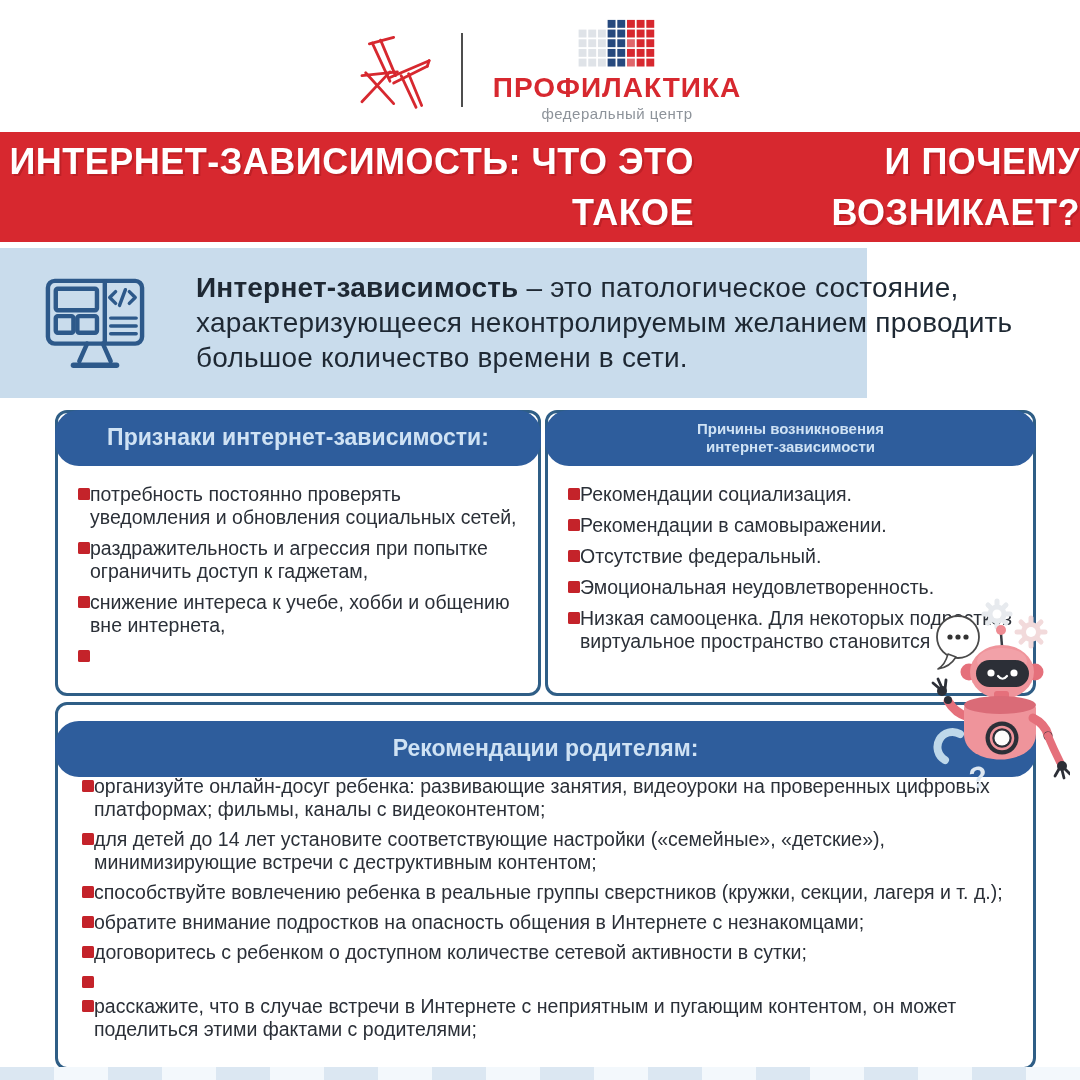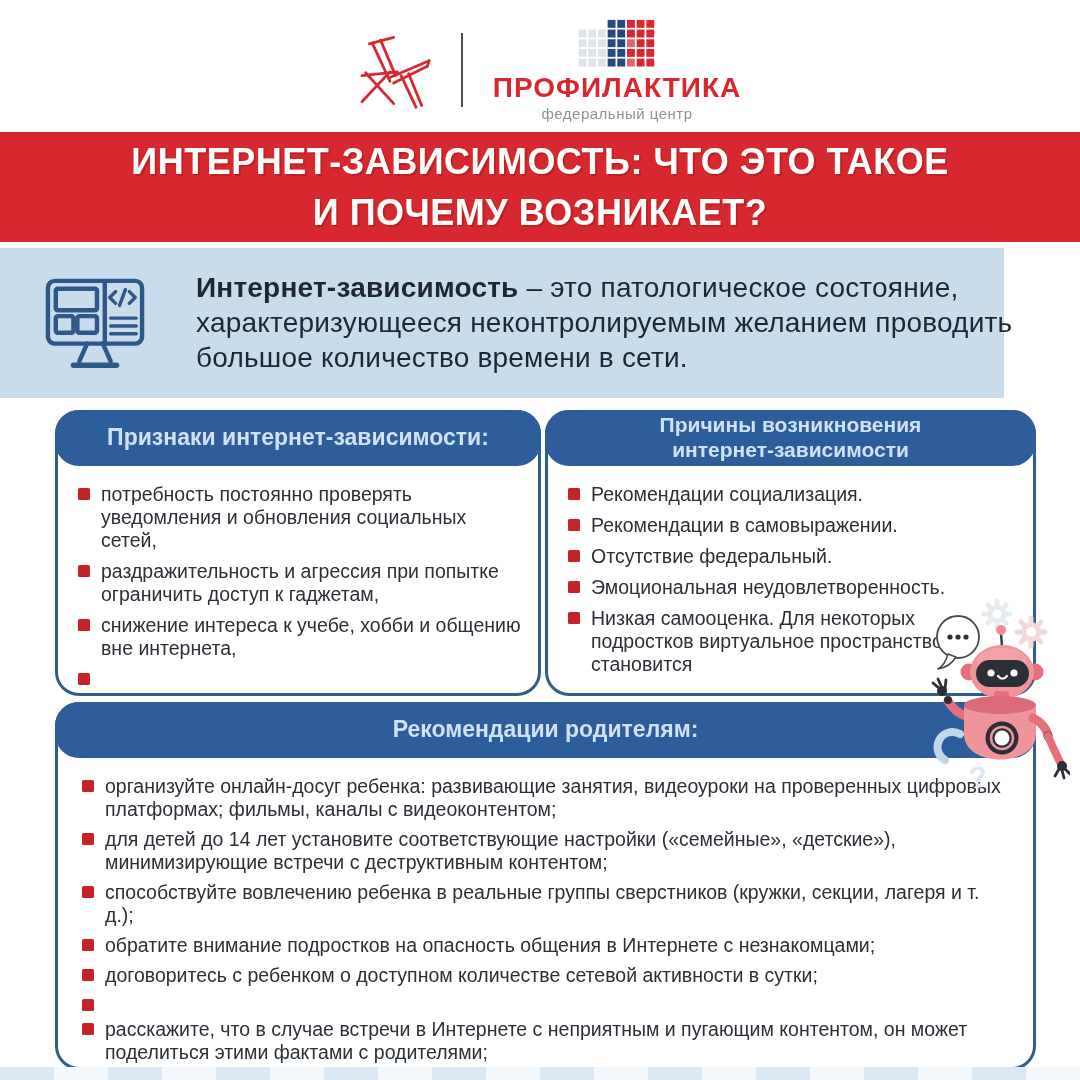"ИНТЕРНЕТ-ЗАВИСИМОСТЬ: ЧТО ЭТО ТАКОЕ" .banner { flex-direction: column -> row }
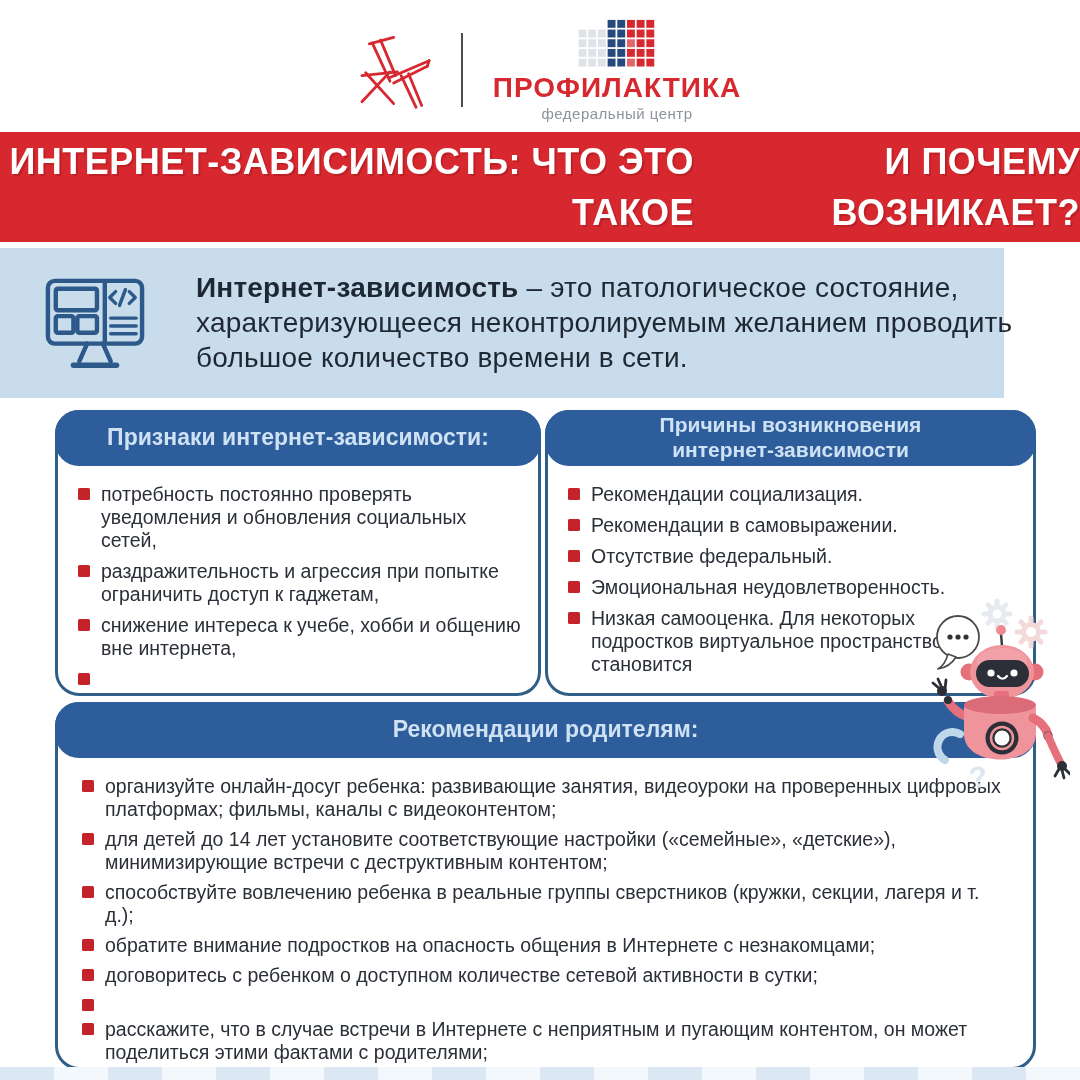"Интернет-зависимость – это" .definition { width: 1004px -> 867px }
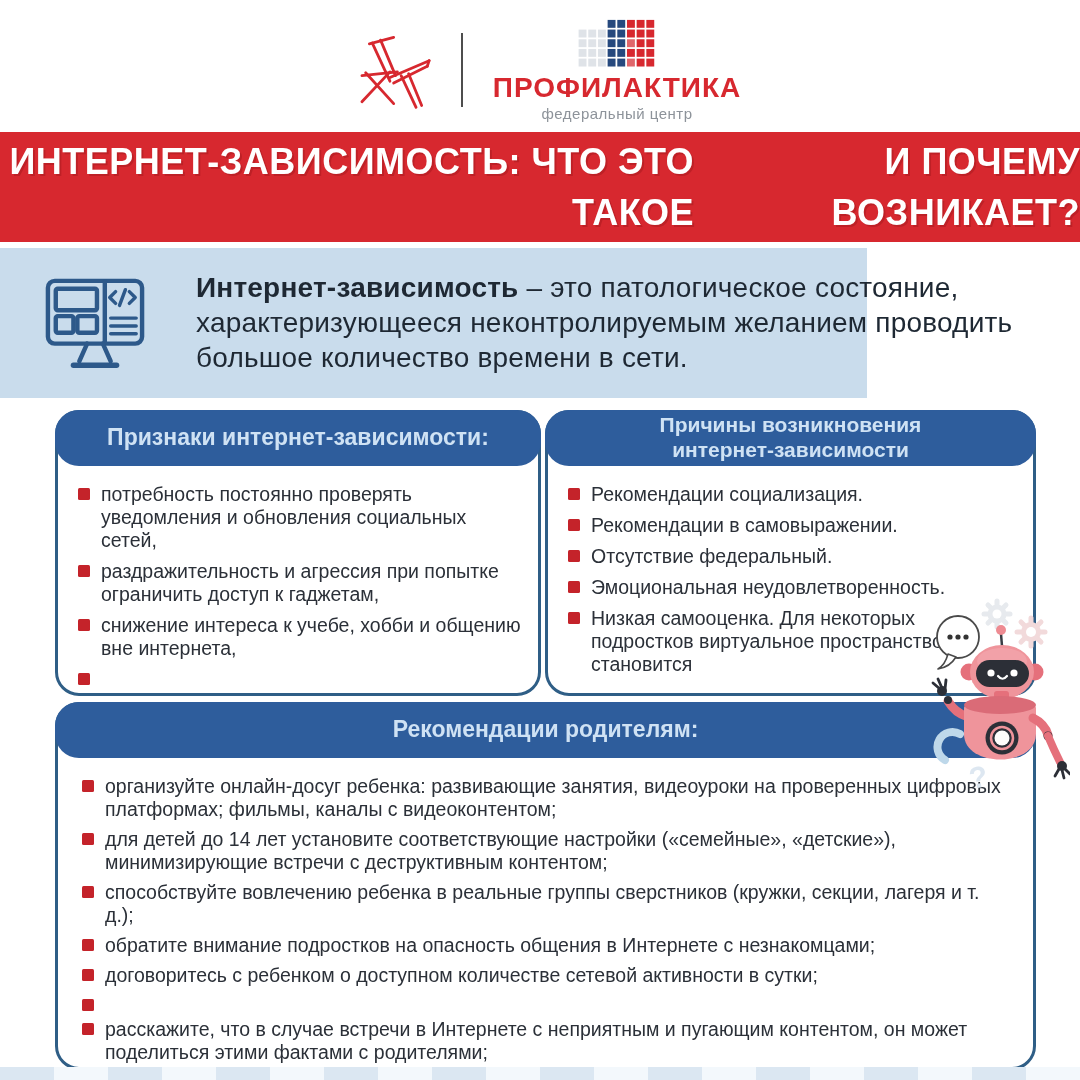"Признаки интернет-зависимости:" .box { border-radius: 24px -> 12px }
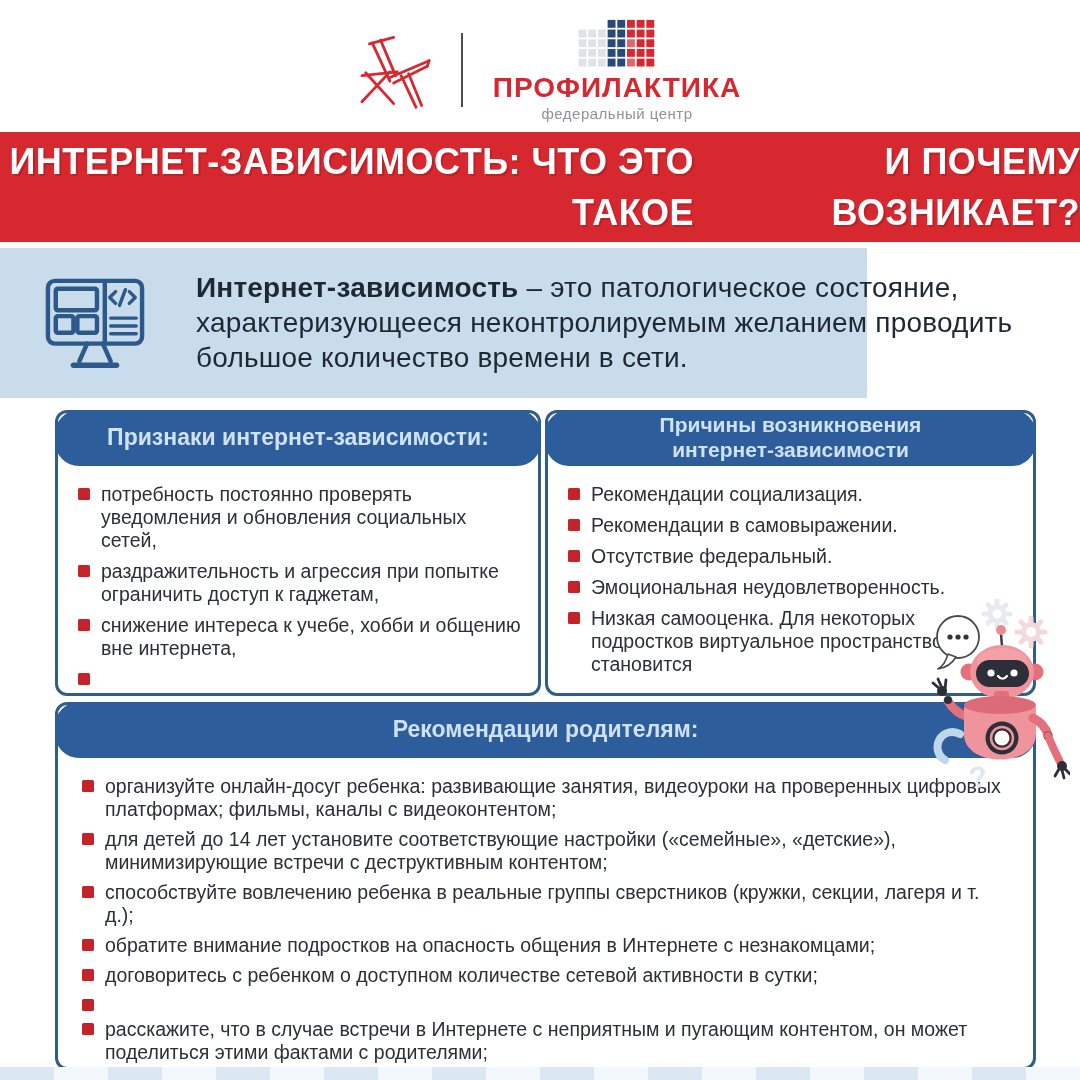"Причины возникновения" .box-causes .box-header { font-size: 21px -> 15px }
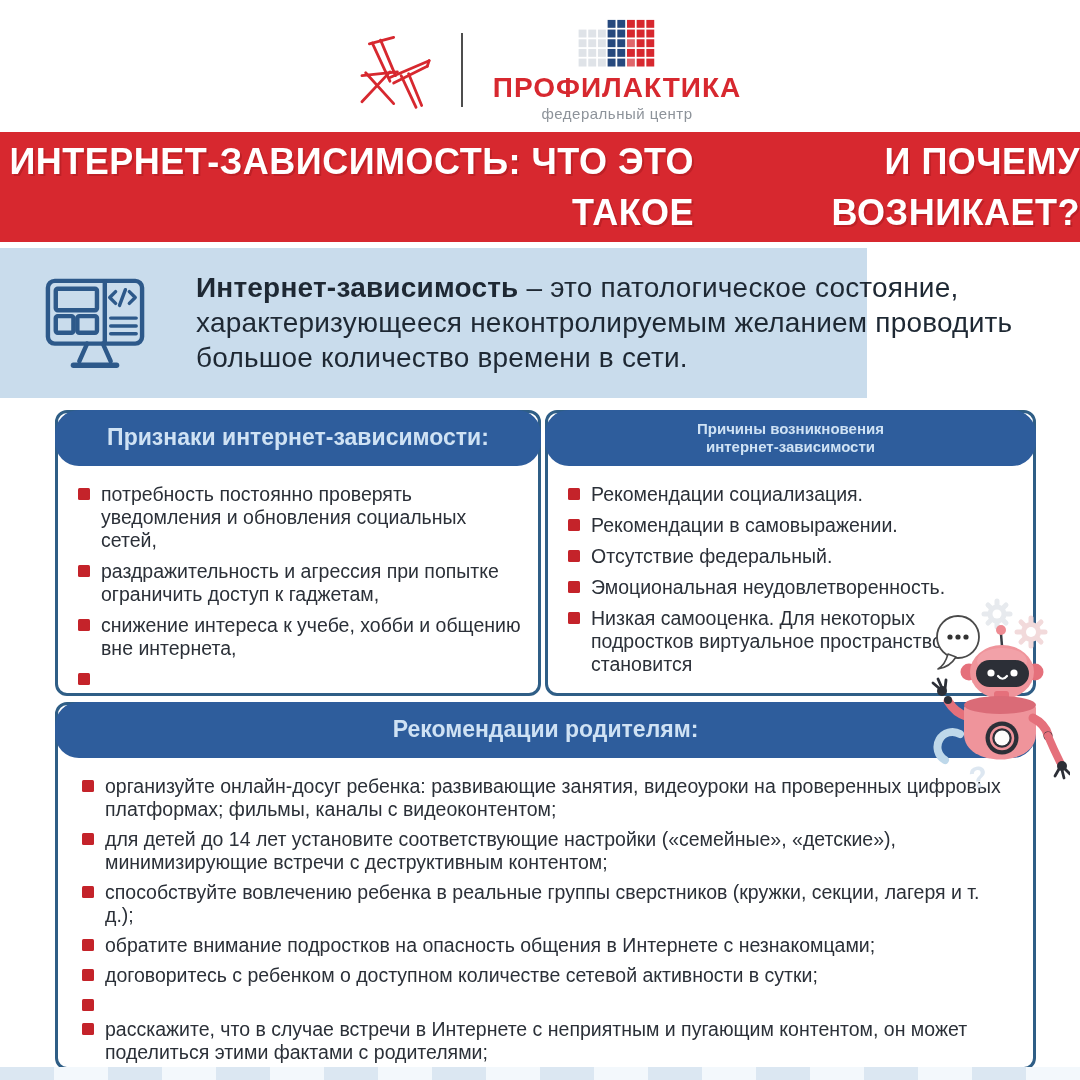"потребность постоянно проверять" ul.bullets li { gap: 11px -> none }
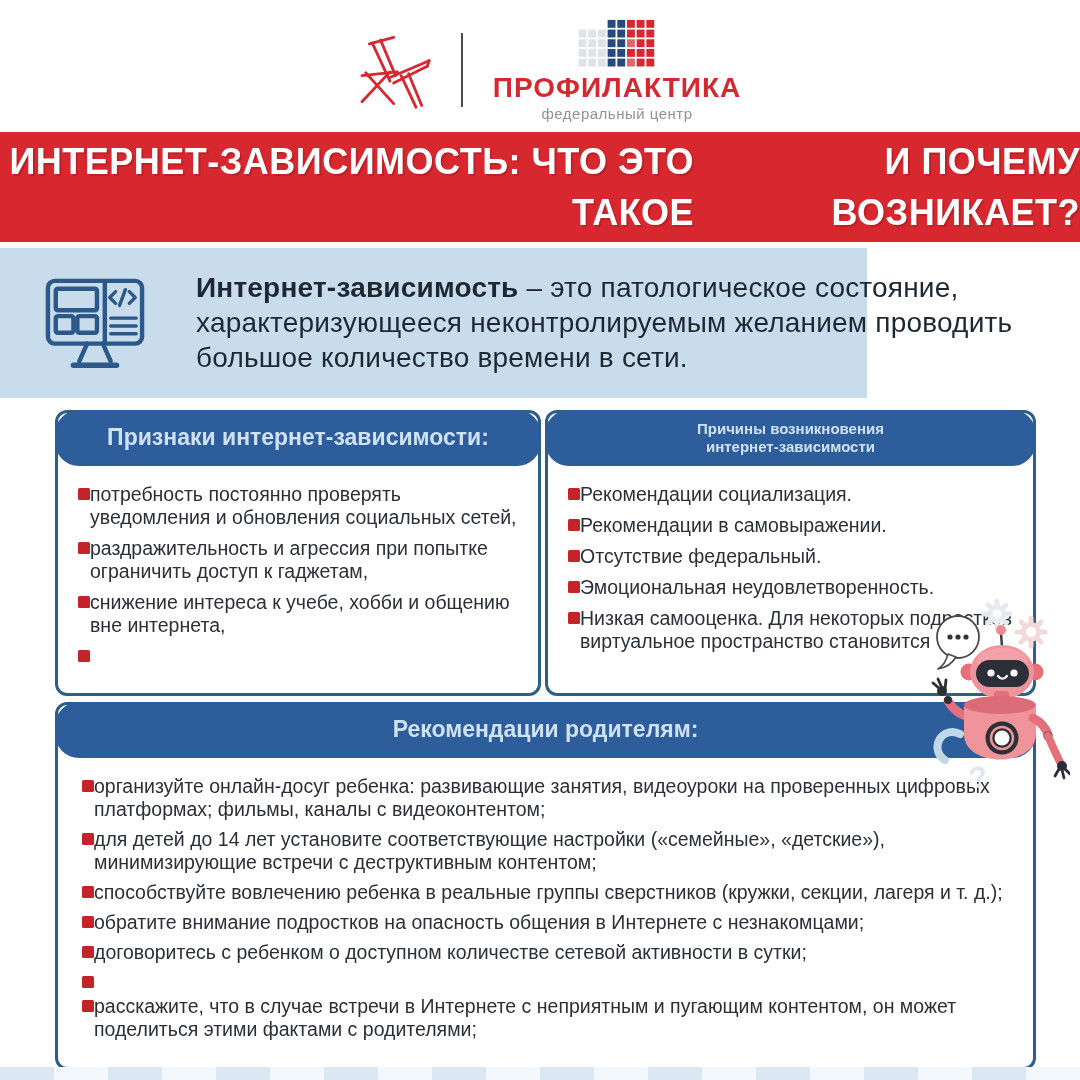"Рекомендации родителям:" .box-rec .box-header { margin-top: none -> 19px }
